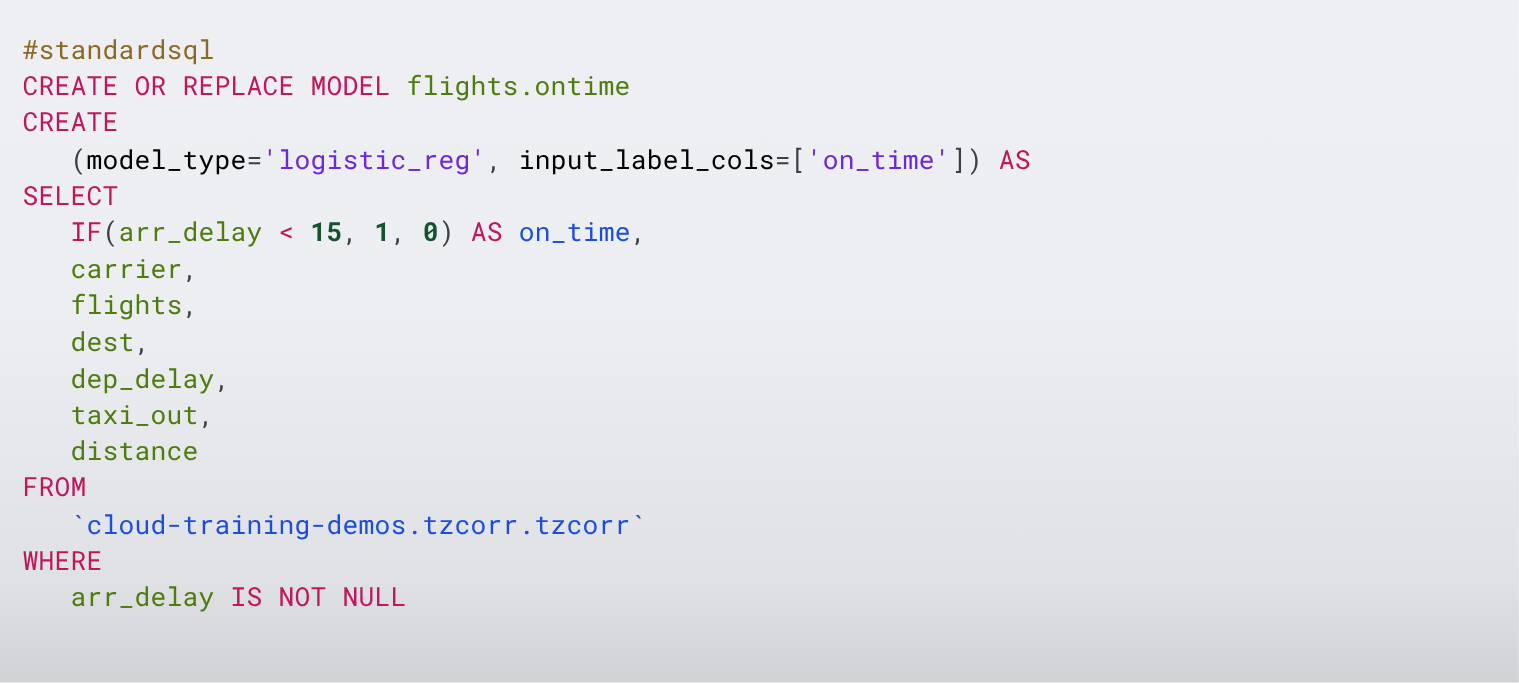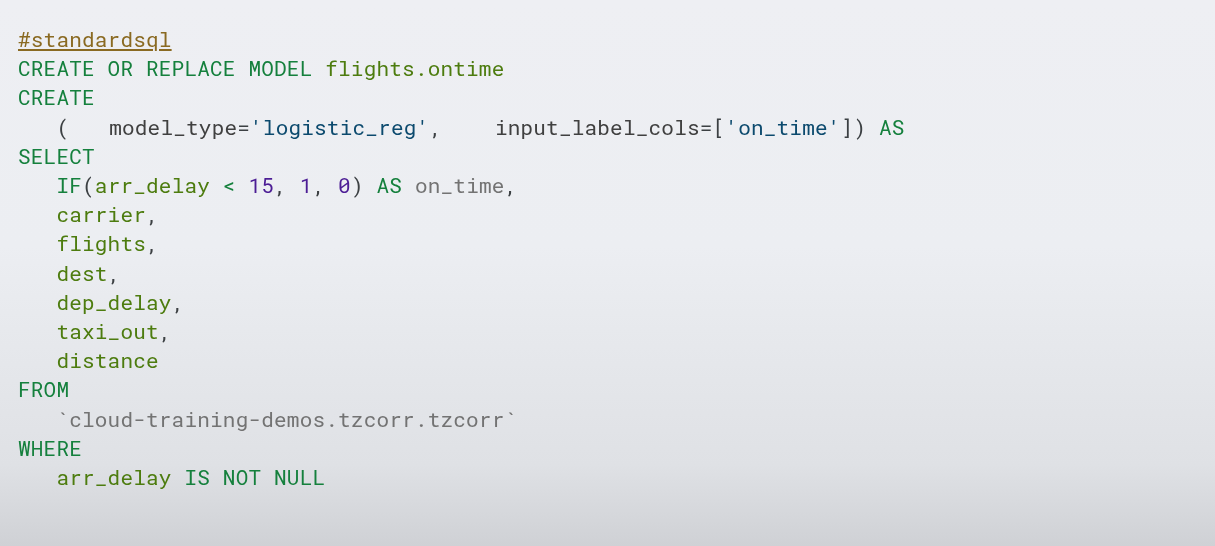"#standardsql" .comment { text-decoration: underline -> none }
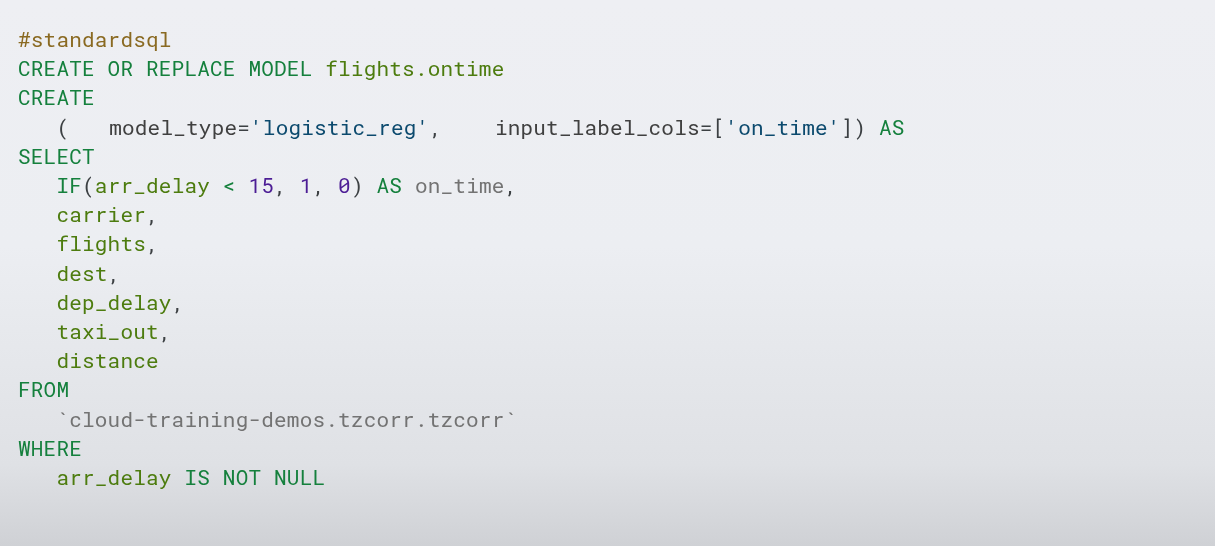"CREATE OR REPLACE MODEL" .keyword { color: #15803d -> #be185d }
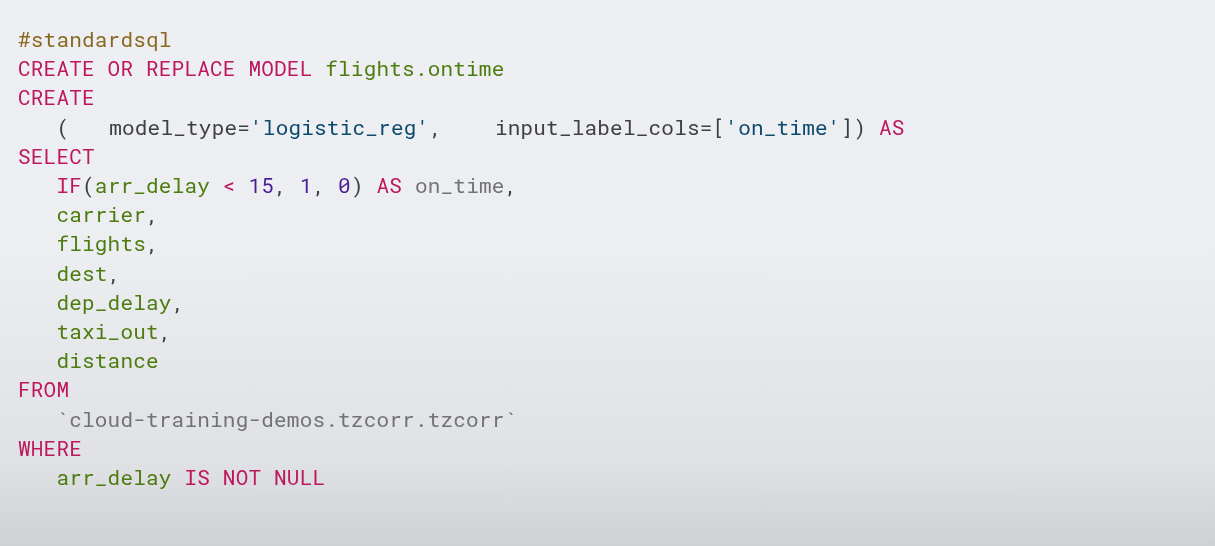"model_type" .param { color: #404040 -> #000000; margin-left: 40px -> none }
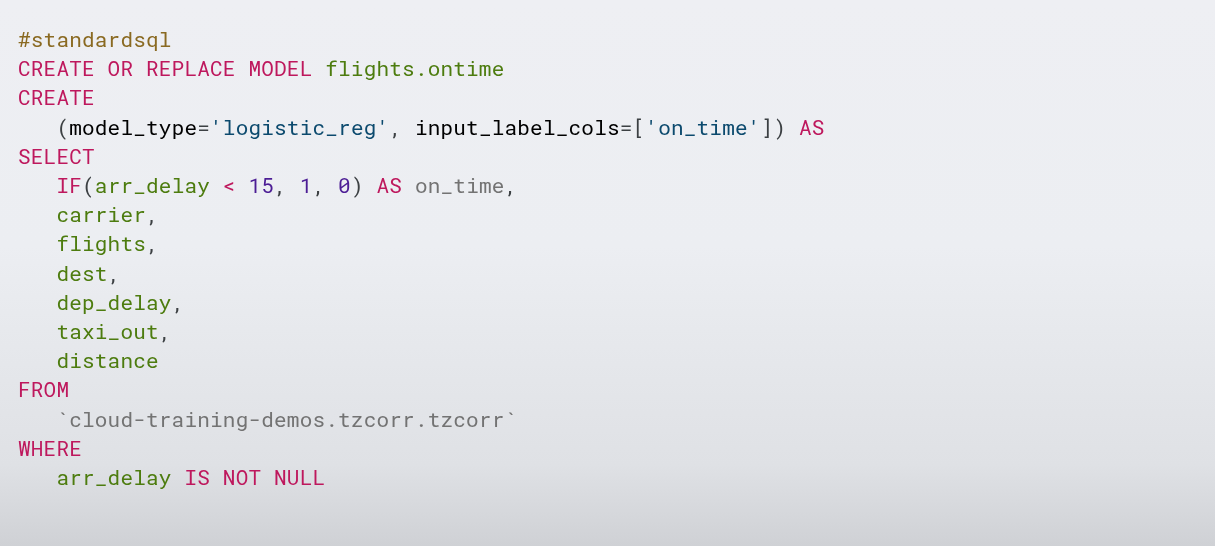"'logistic_reg'" .string { color: #0c4a6e -> #6d28d9 }
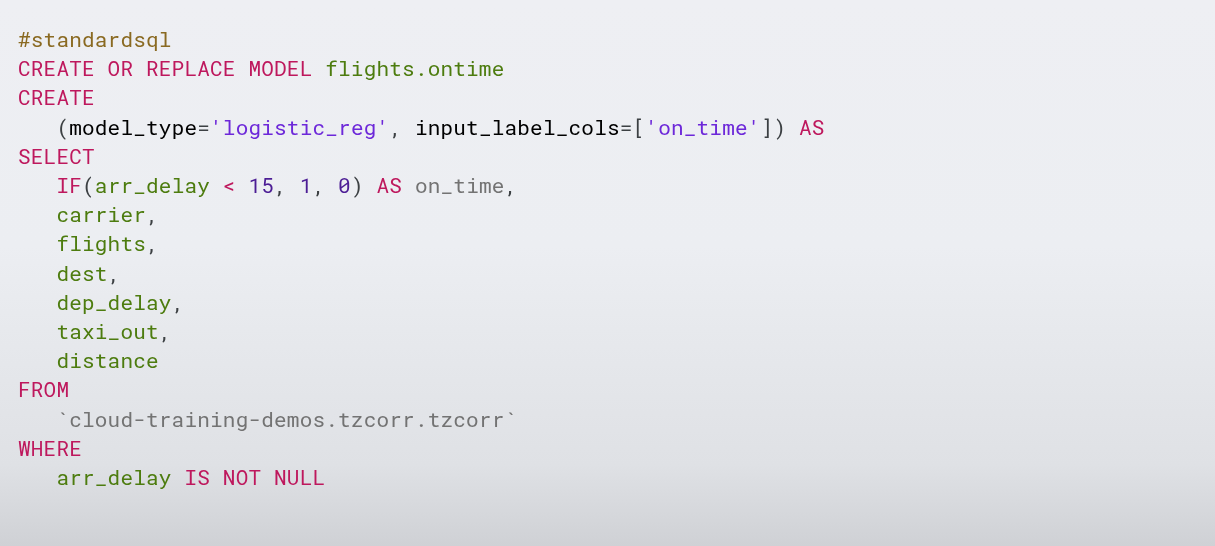"15" .number { color: #4c1d95 -> #14532d; font-weight: none -> bold }
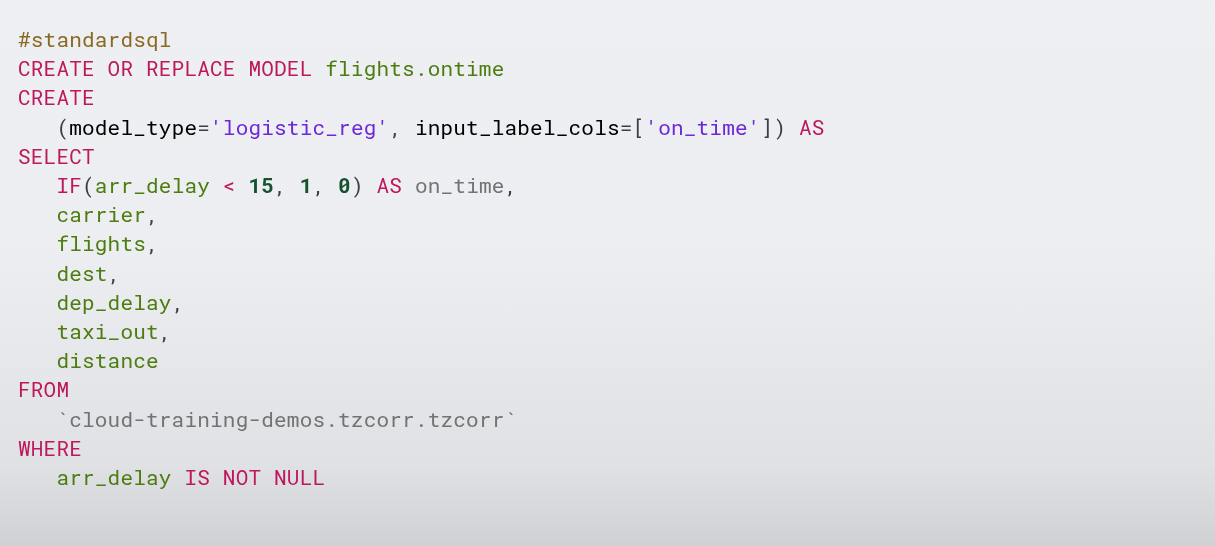"on_time" .plain { color: #737373 -> #1d4ed8 }
